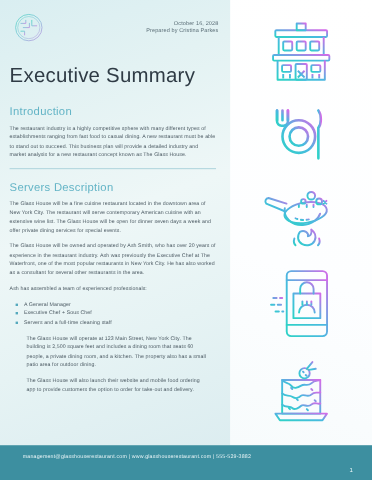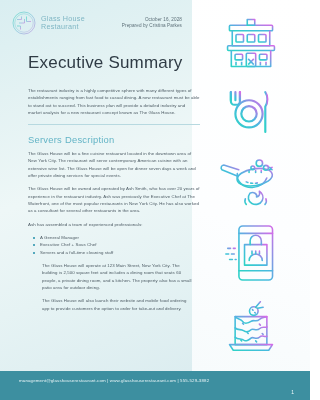"Glass House" div.brand-name { html: <div> <span>Glass House</span> <span>Restaurant</span> </div> -> none }
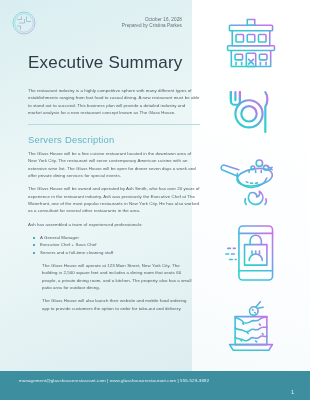"Executive Summary" .content { left: 28px -> 8px }
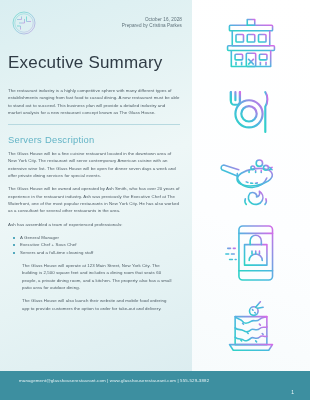"Introduction" div.section-title { html: none -> <div>Introduction</div> }
